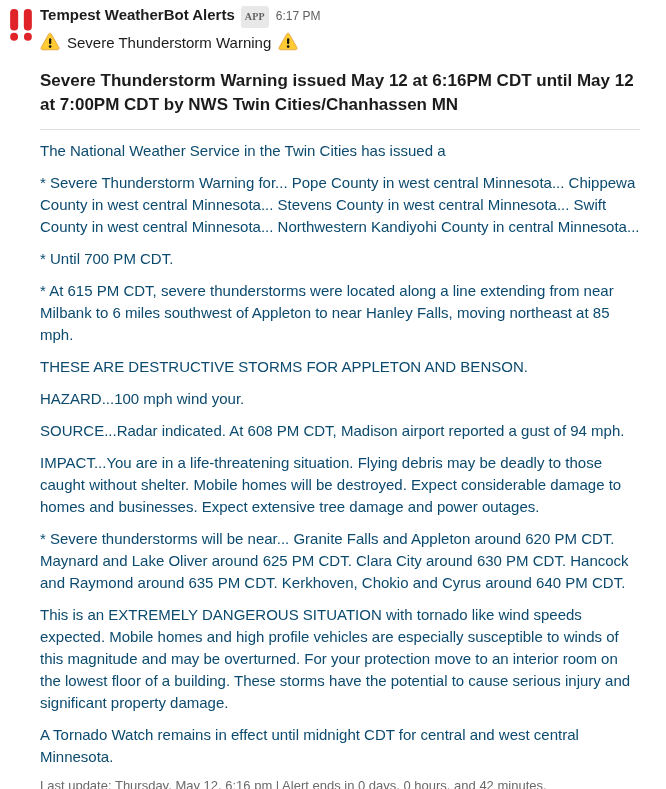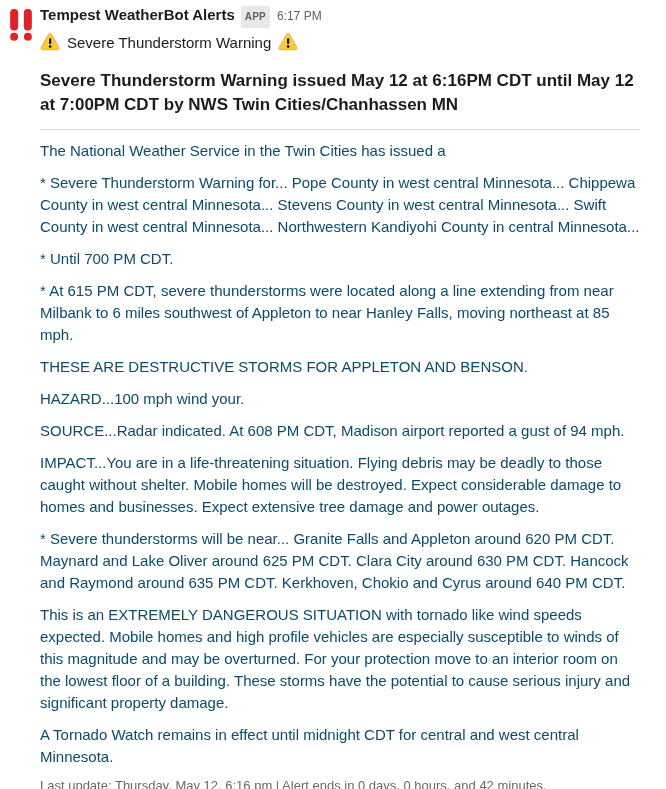"APP" .app-badge { font-family: none -> Liberation Serif, serif }
